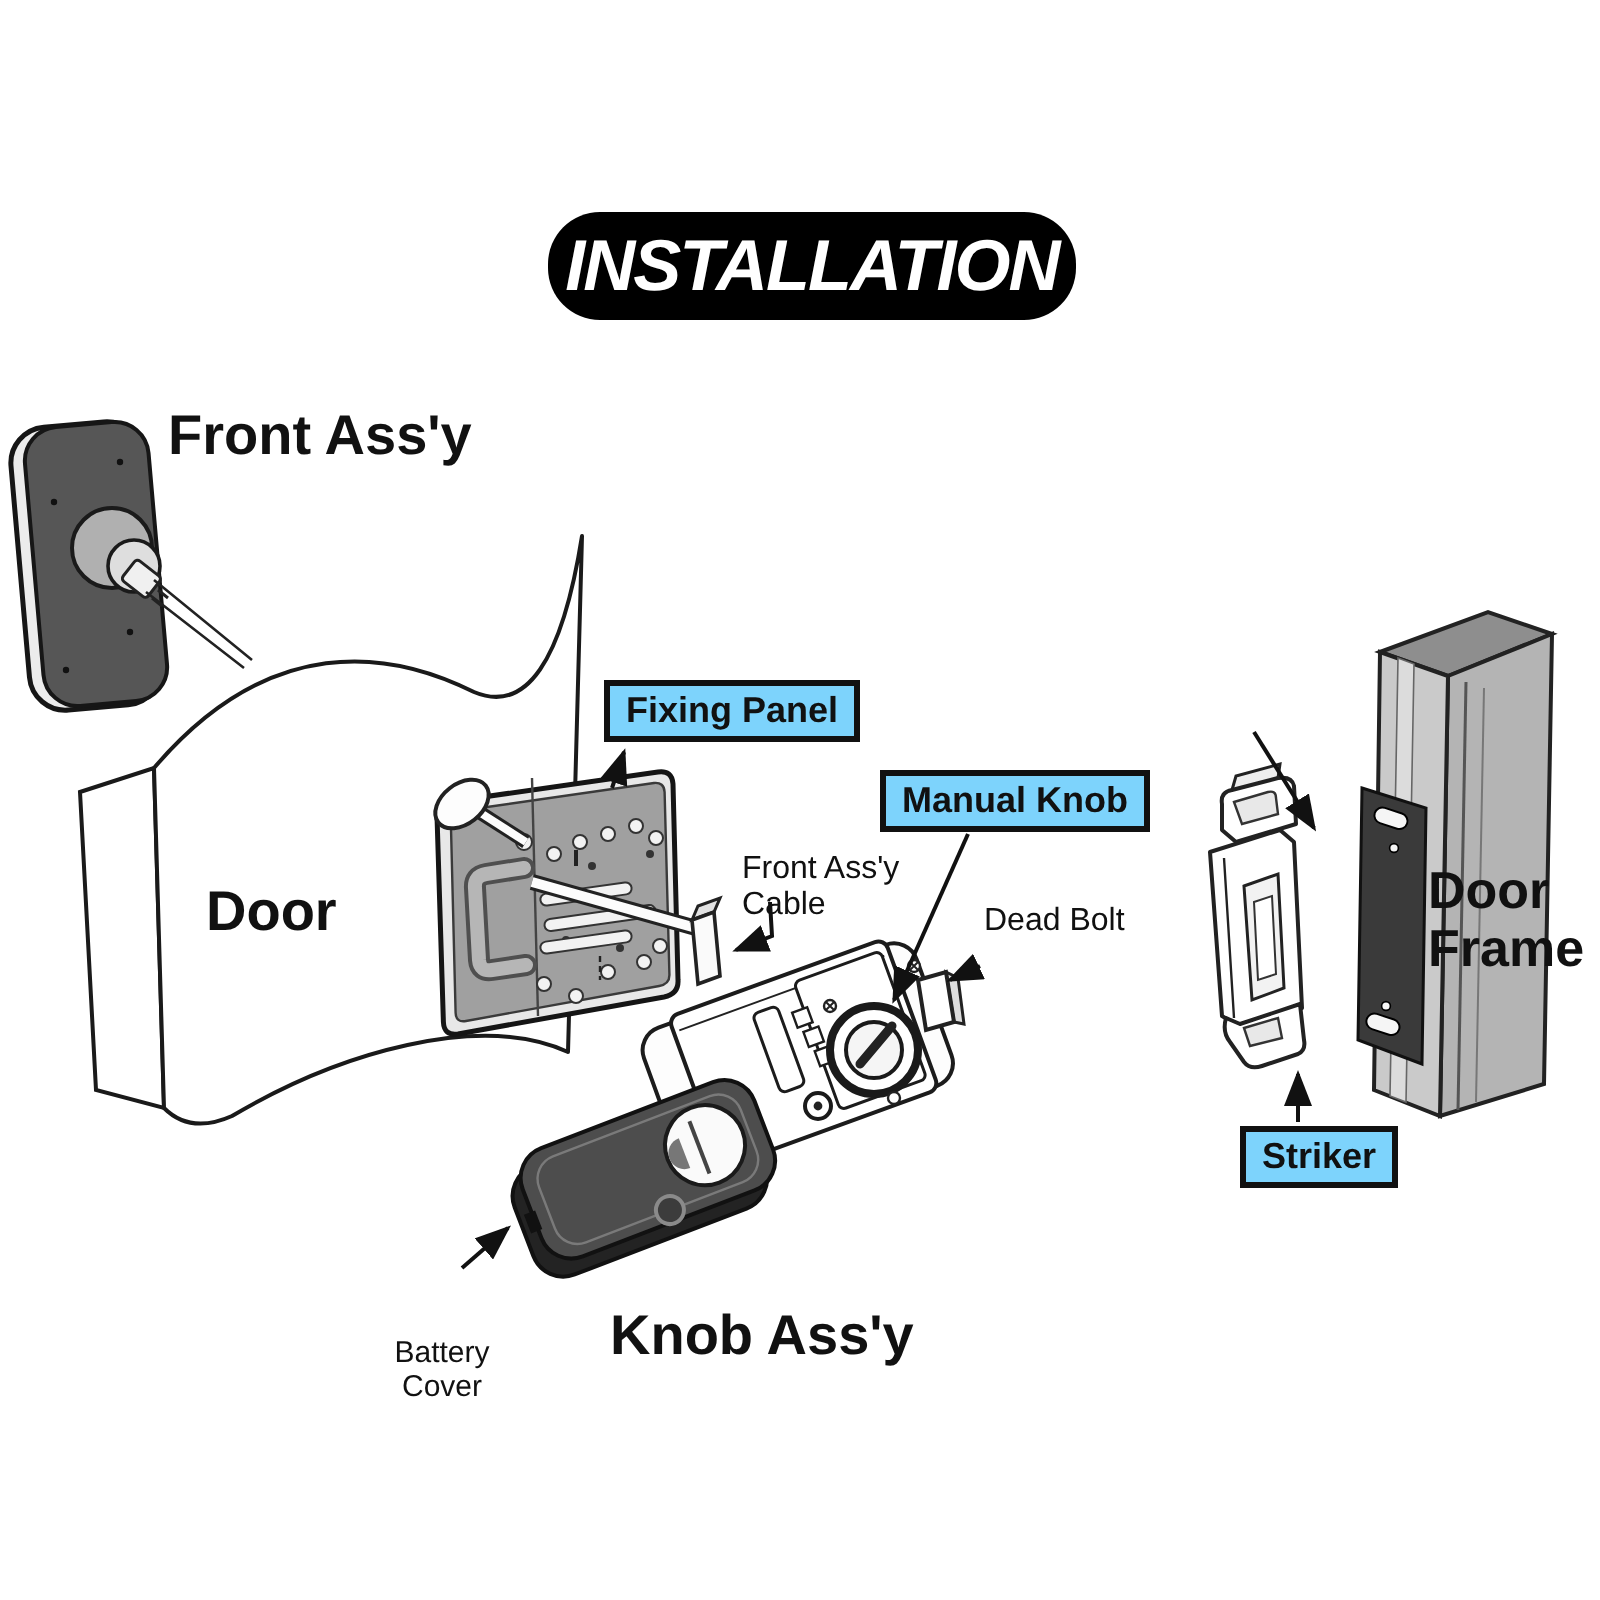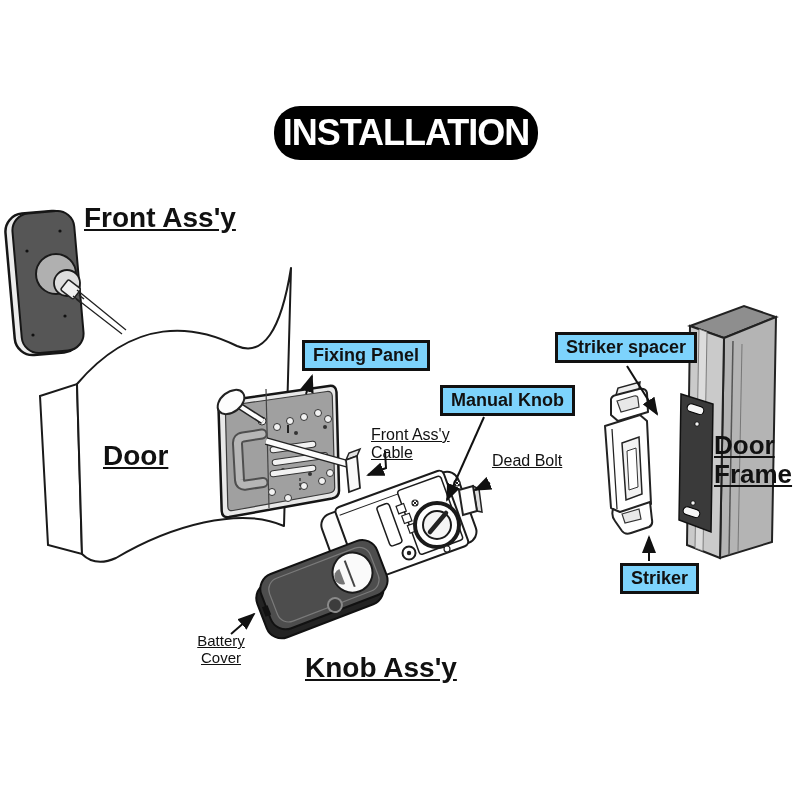"INSTALLATION" .title-banner { font-style: none -> italic }
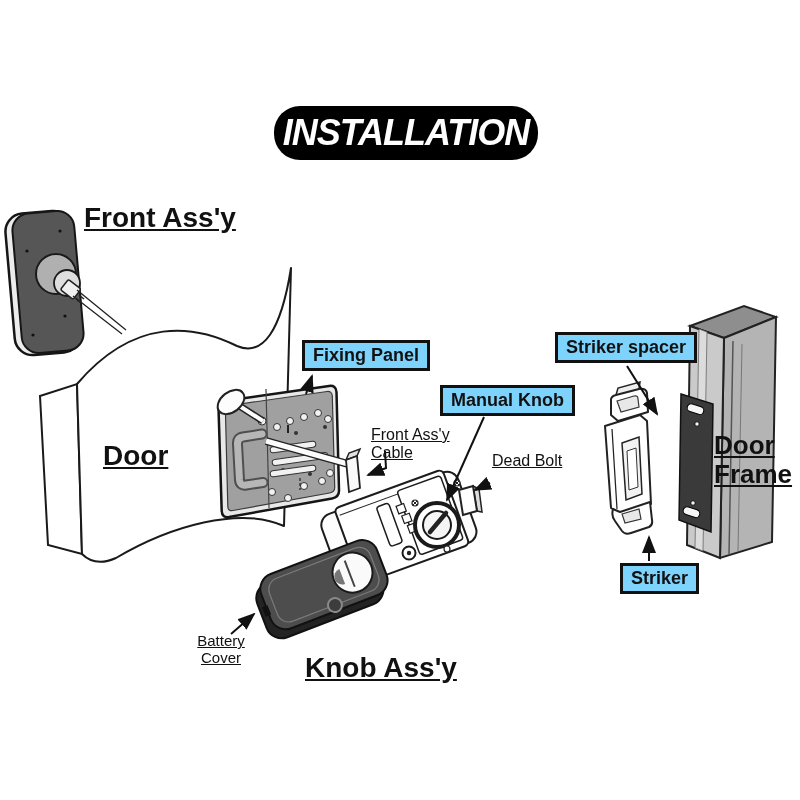"Front Ass'y" .lbl { text-decoration: underline -> none }
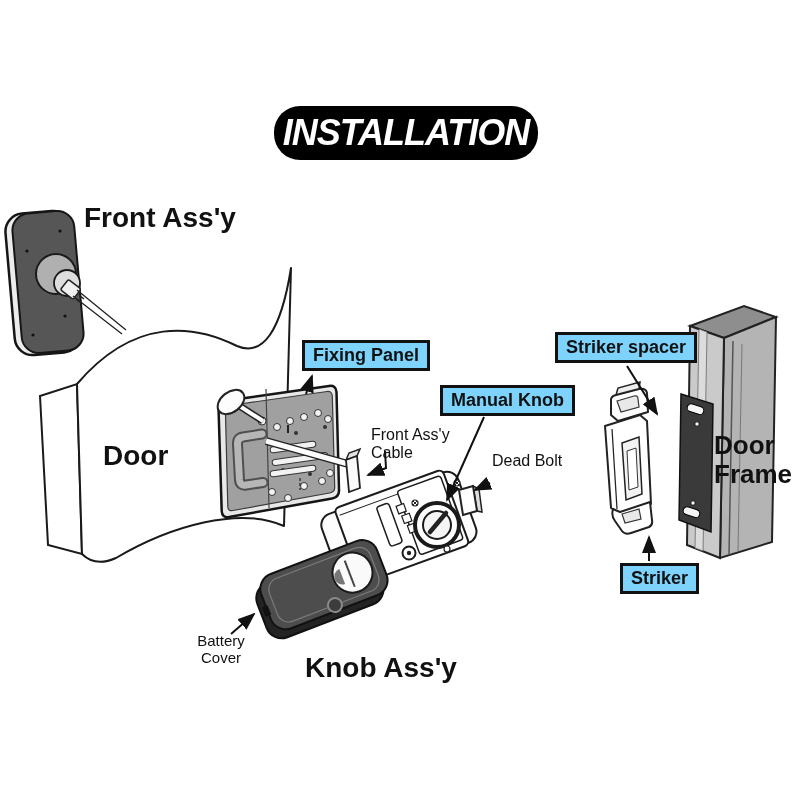"Striker spacer" div.lbl-box { html: <div>Striker spacer</div> -> none }
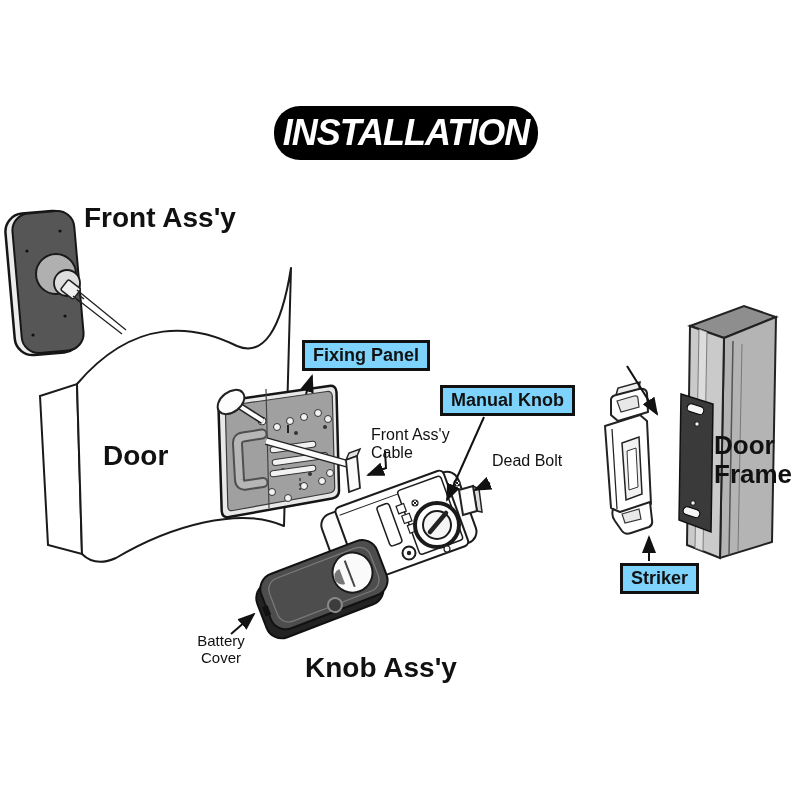"Battery" div.lbl { top: 632px -> 668px }
